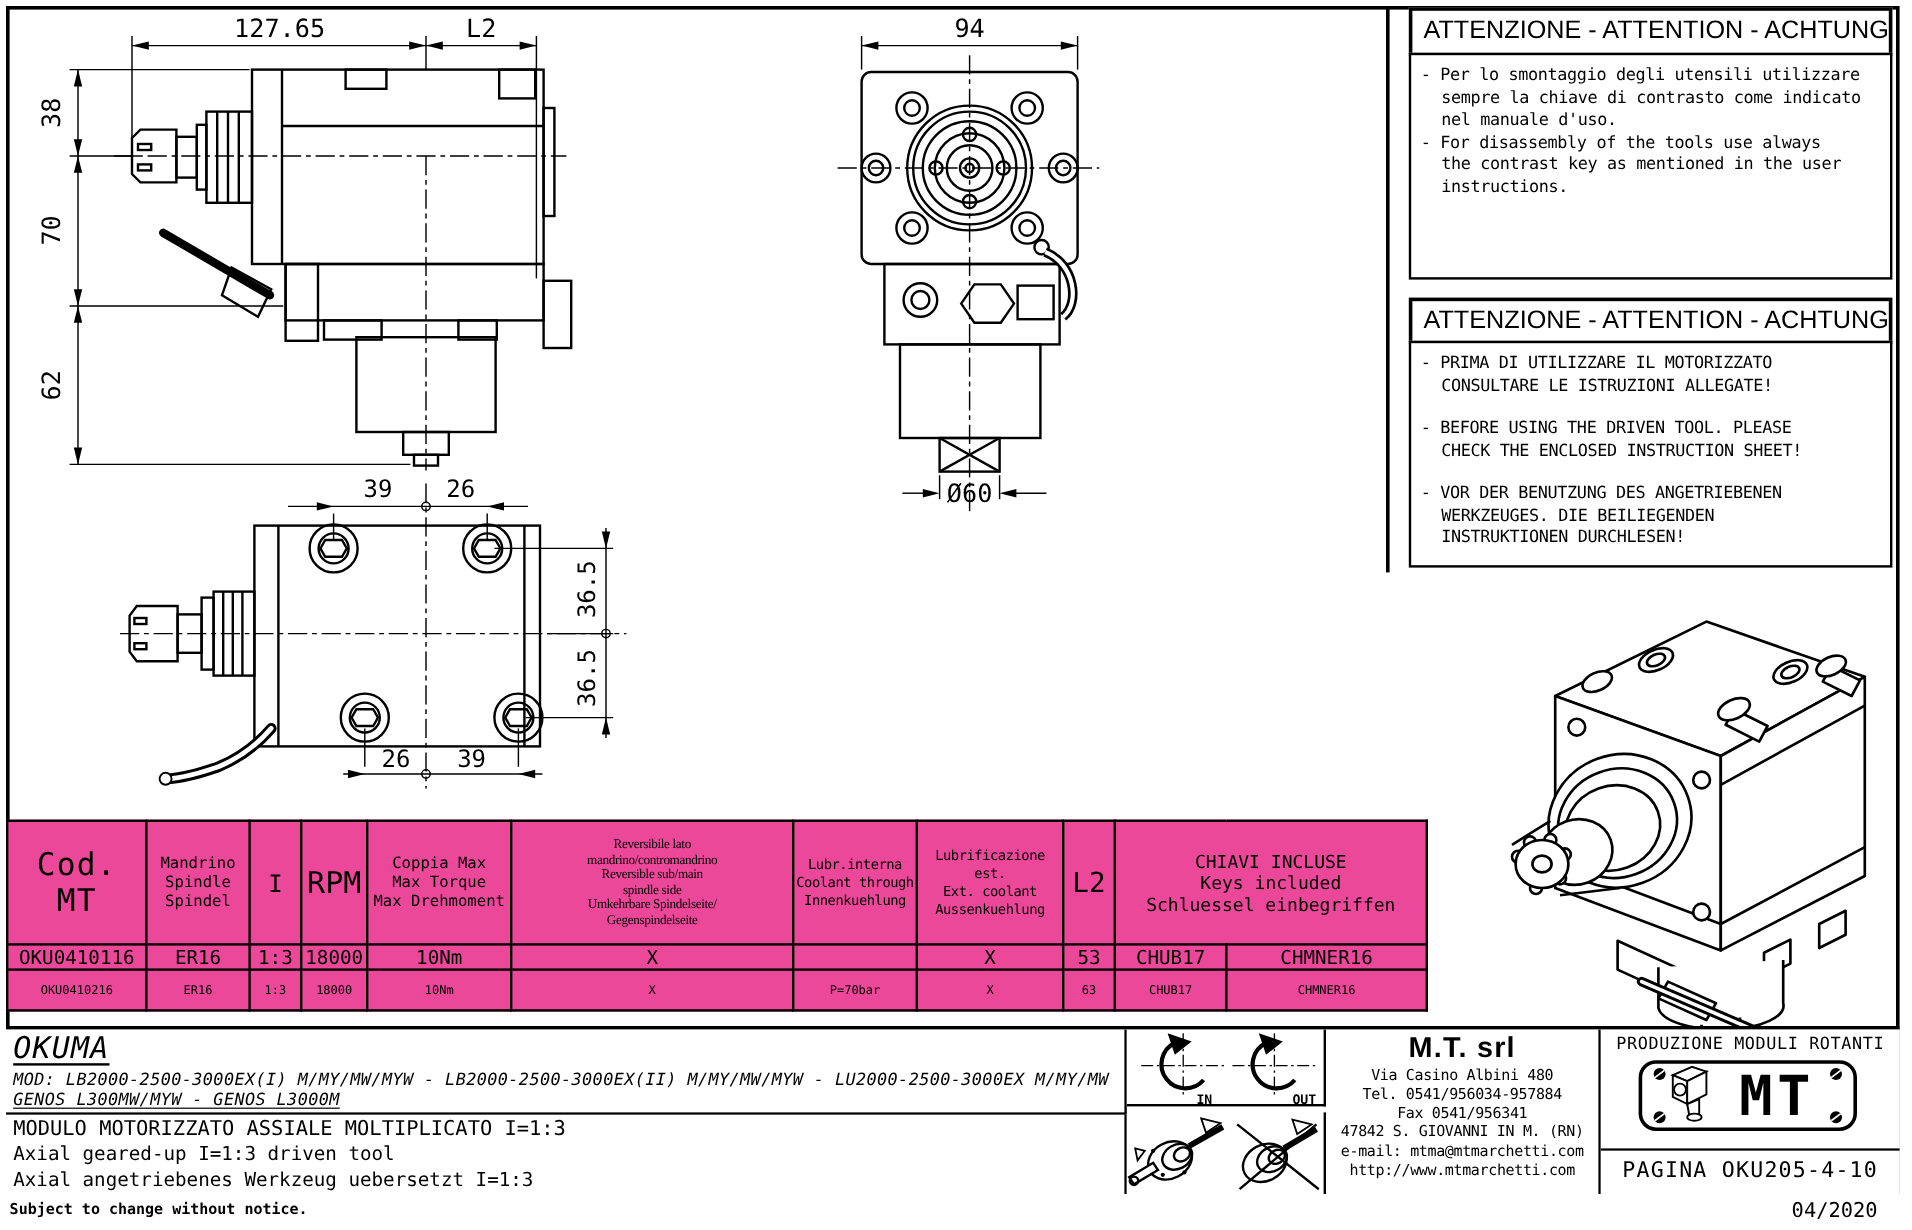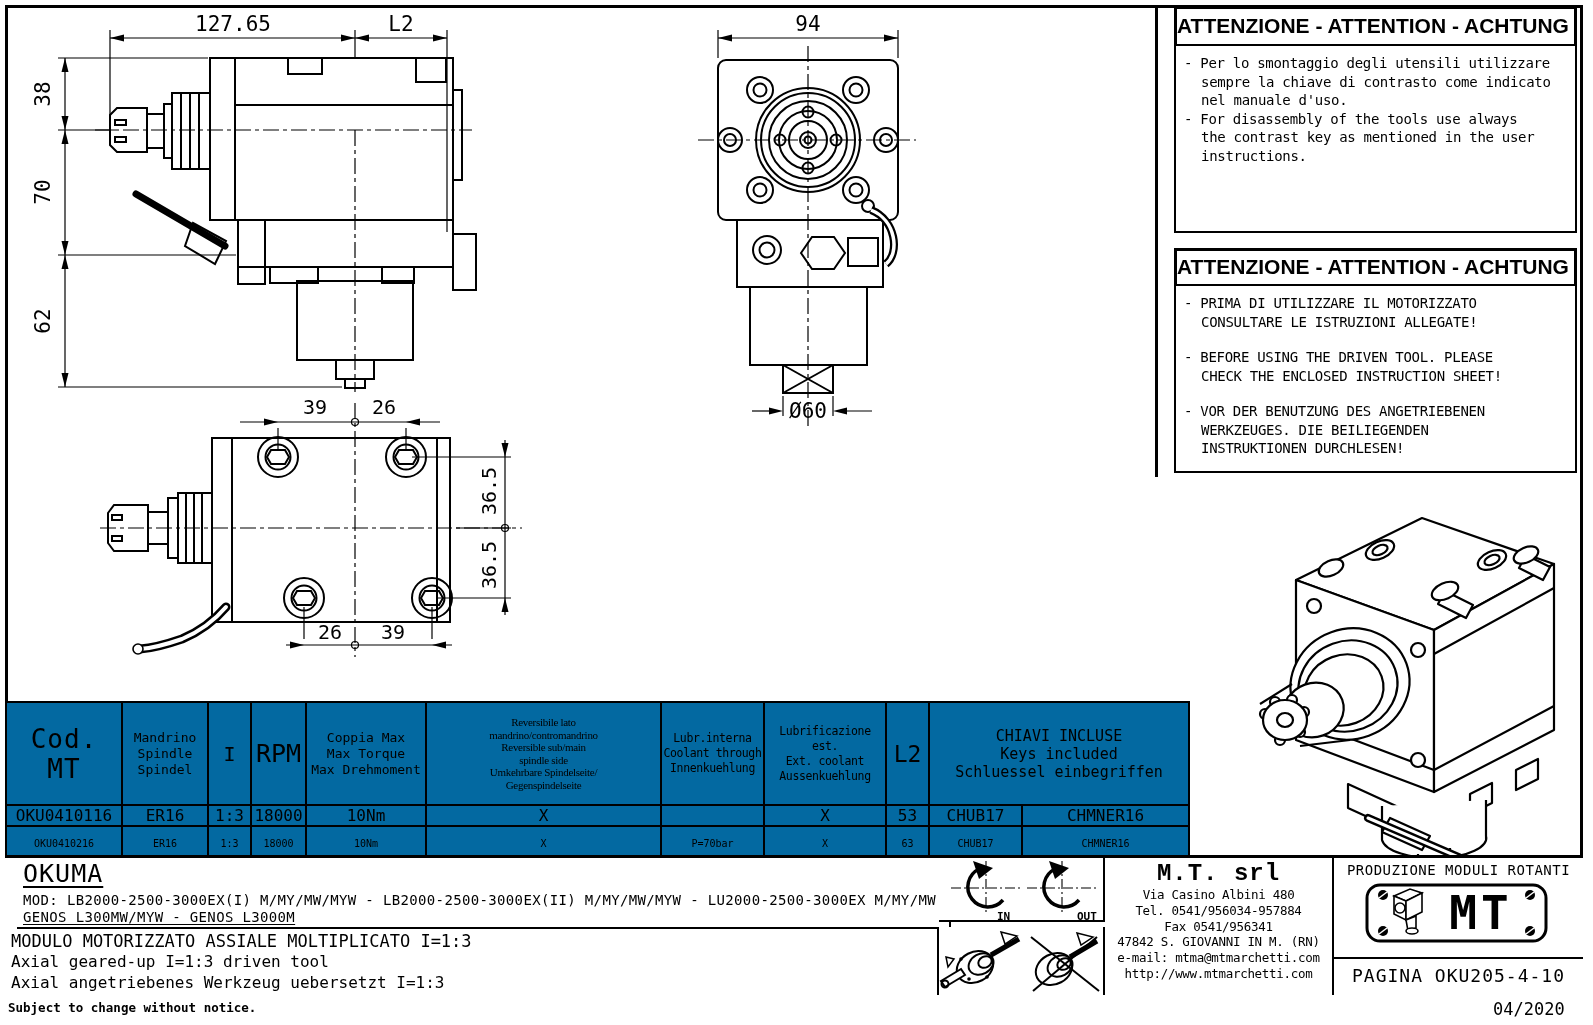"ATTENZIONE - ATTENTION - ACHTUNG" .att-title { font-weight: bold -> normal; text-align: left -> right }
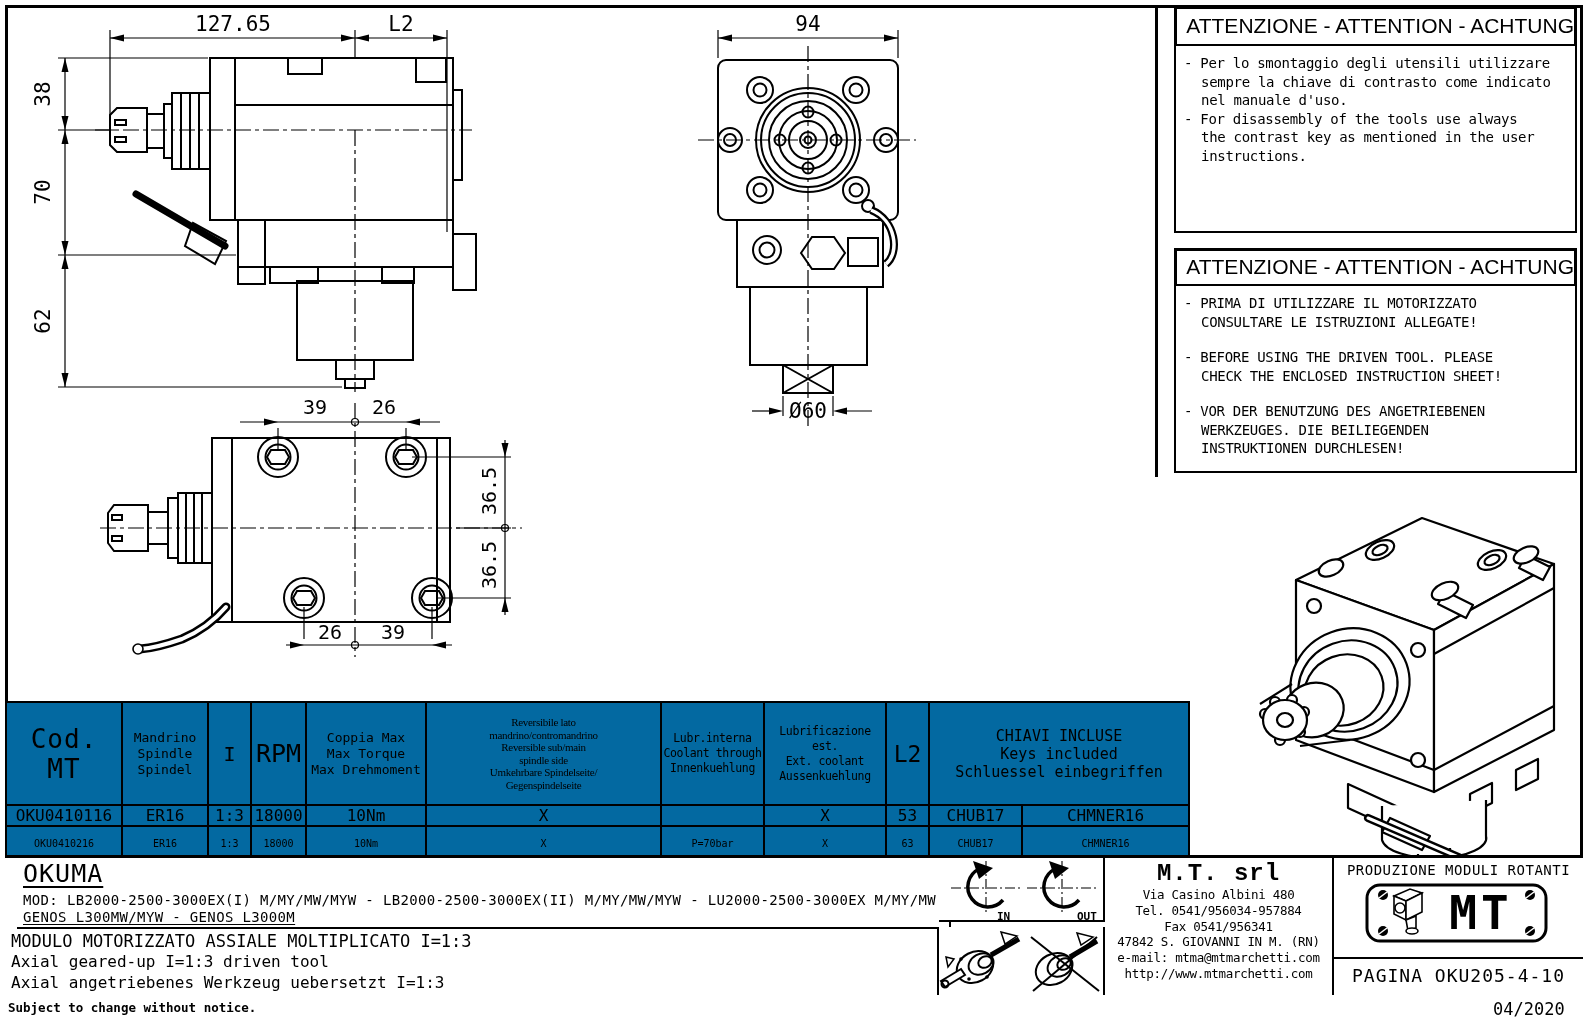"Cod. MT" #spec { background: #0369a1 -> #ec4899; top: 701px -> 683px }
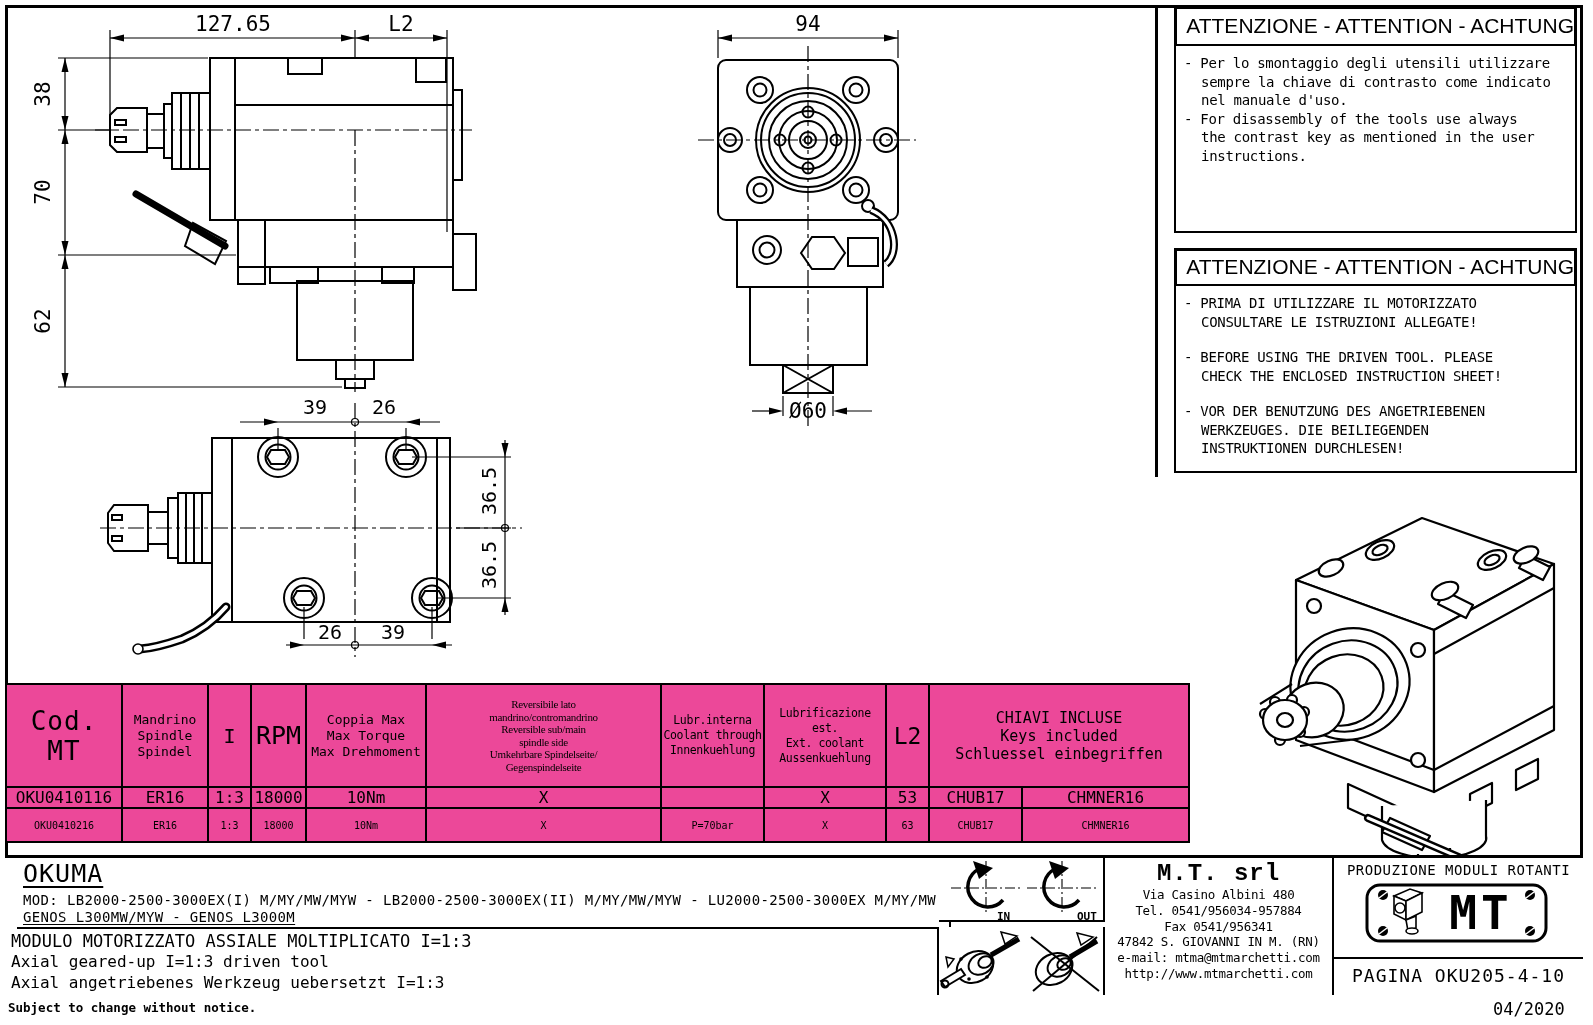"OKUMA" #tb-okuma { font-style: none -> italic; left: 12px -> 0 }
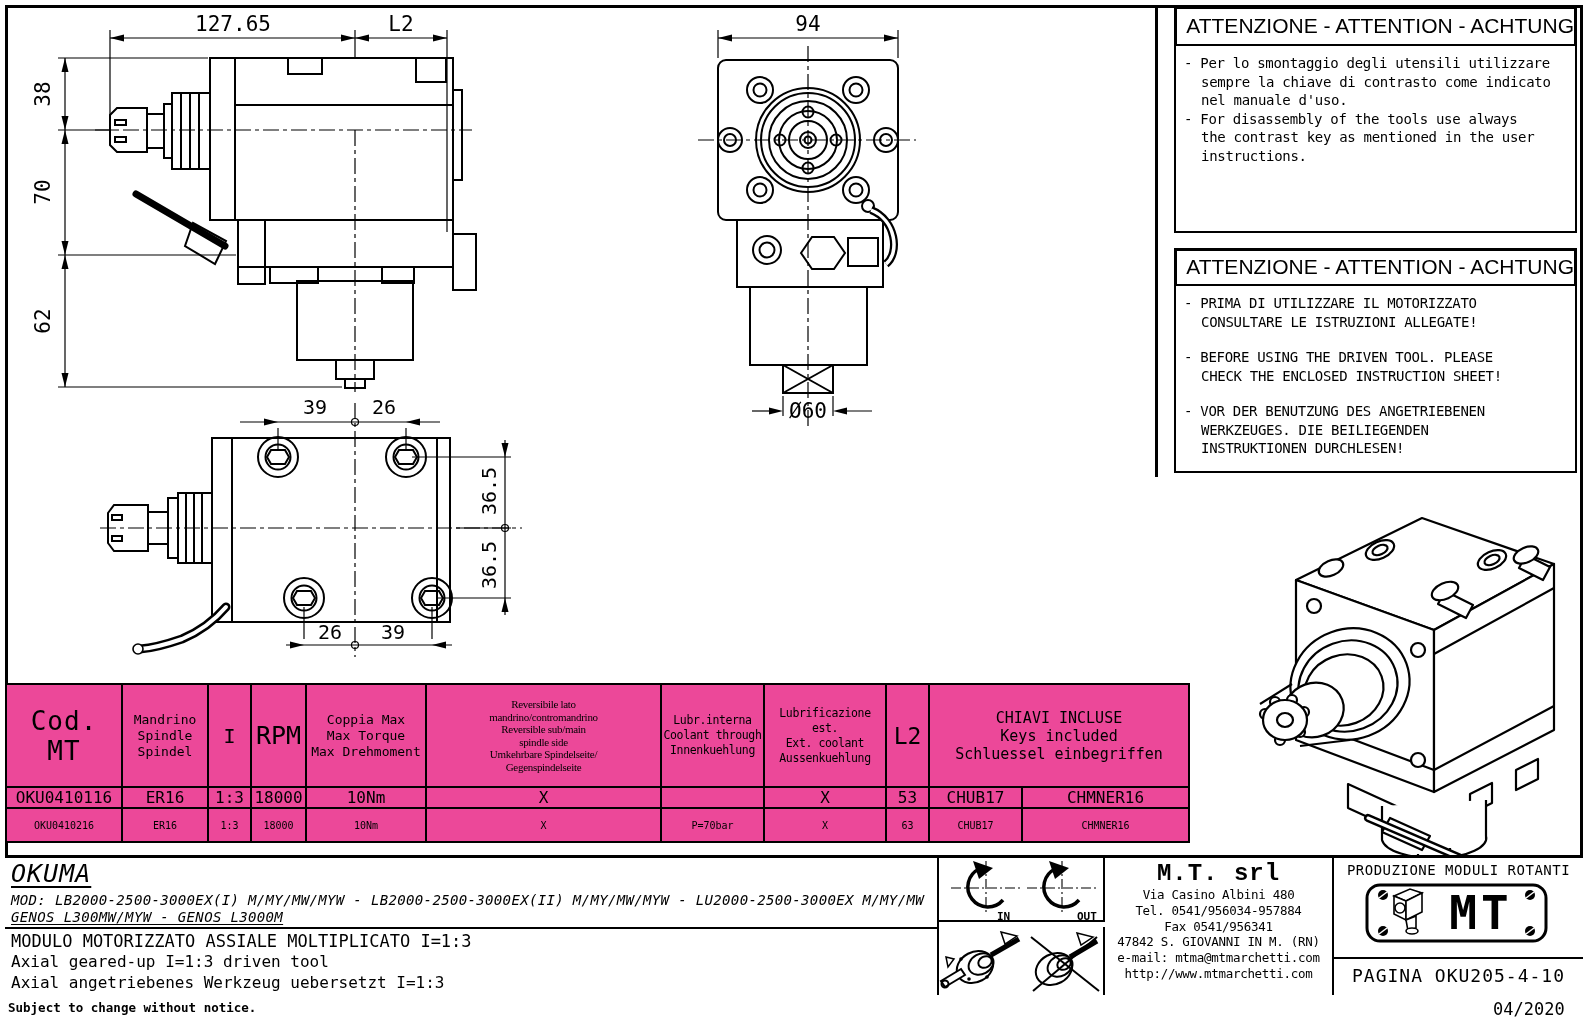"M.T. srl" #mt-name { font-family: Liberation Mono, monospace -> Liberation Sans, sans-serif }
